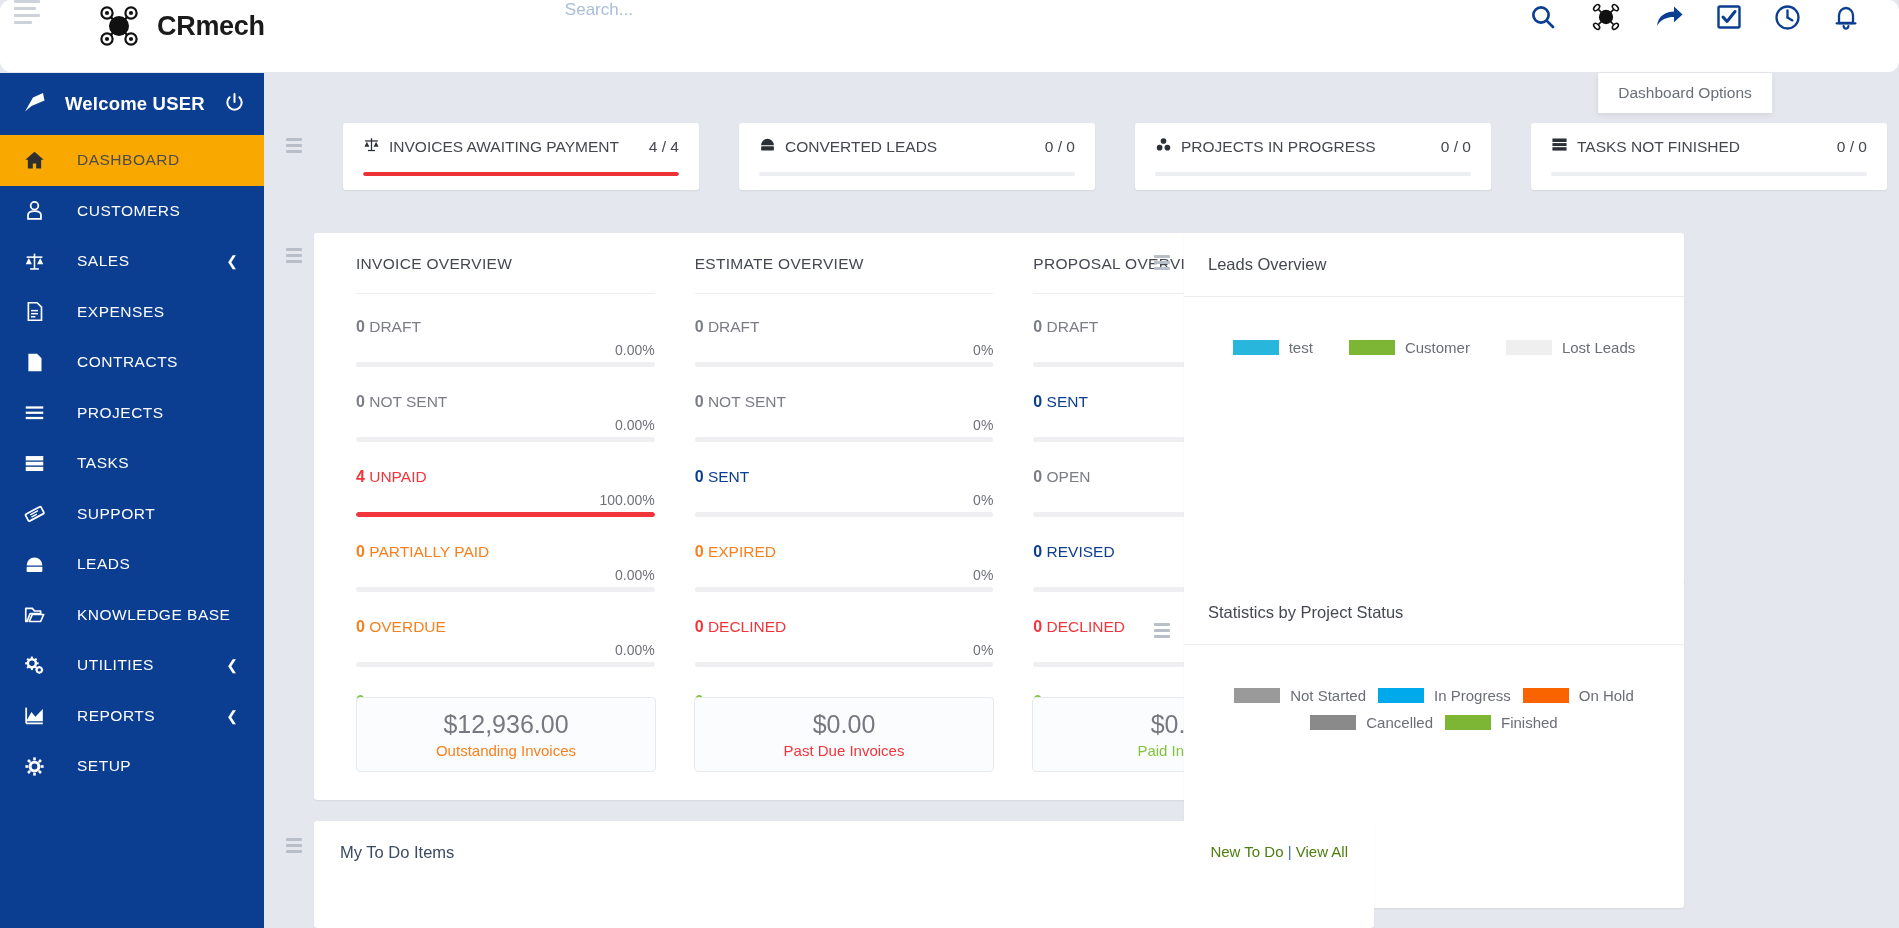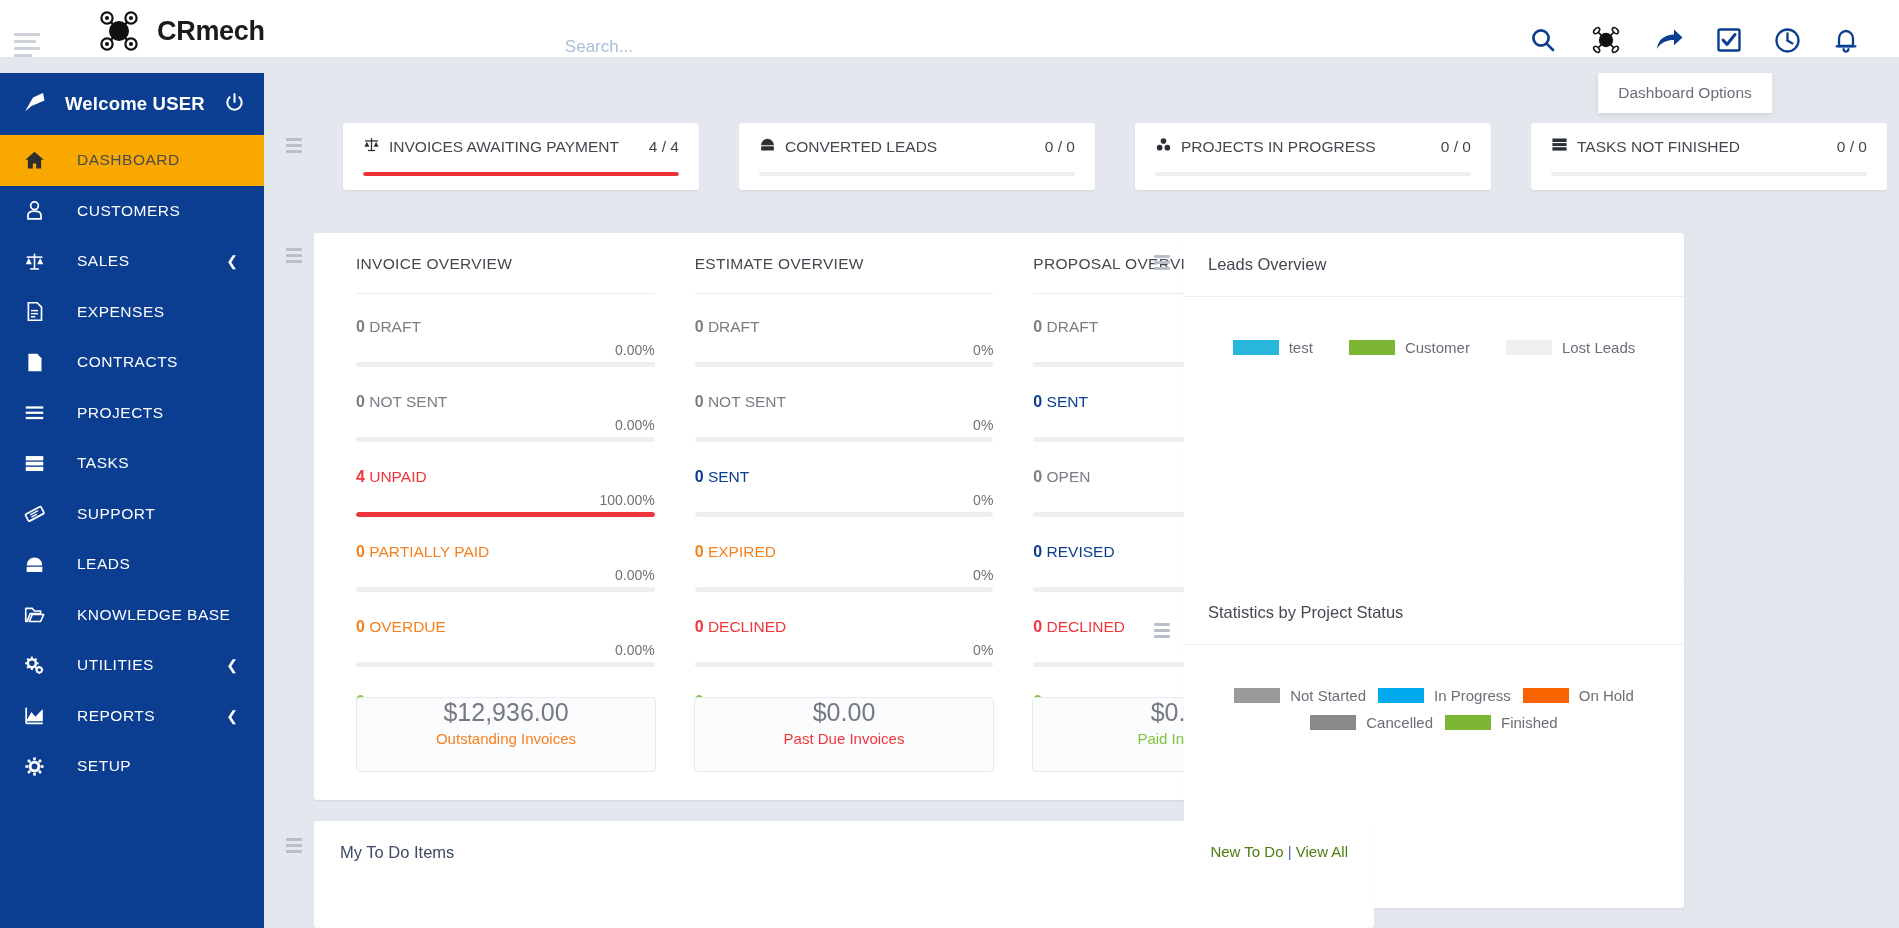"CRmech" .topbar { align-items: flex-end -> flex-start; border-radius: none -> 11px; height: 57px -> 72px }
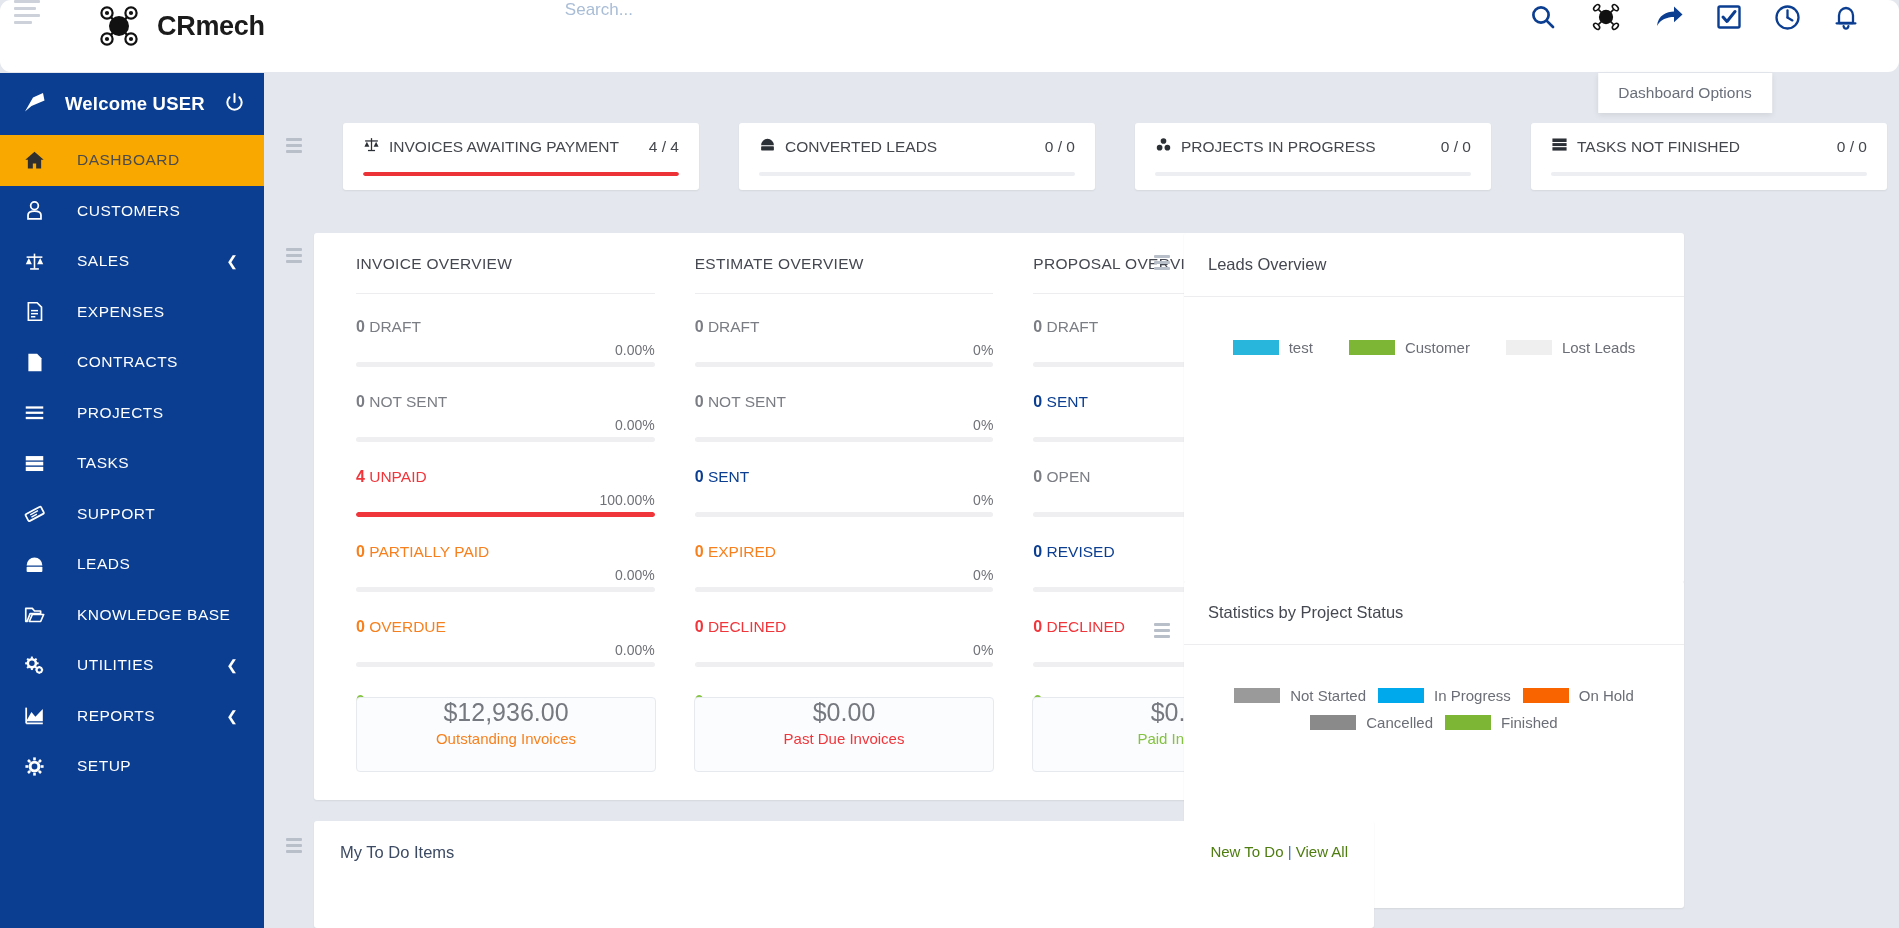"$12,936.00" .money-box { justify-content: flex-start -> center }
